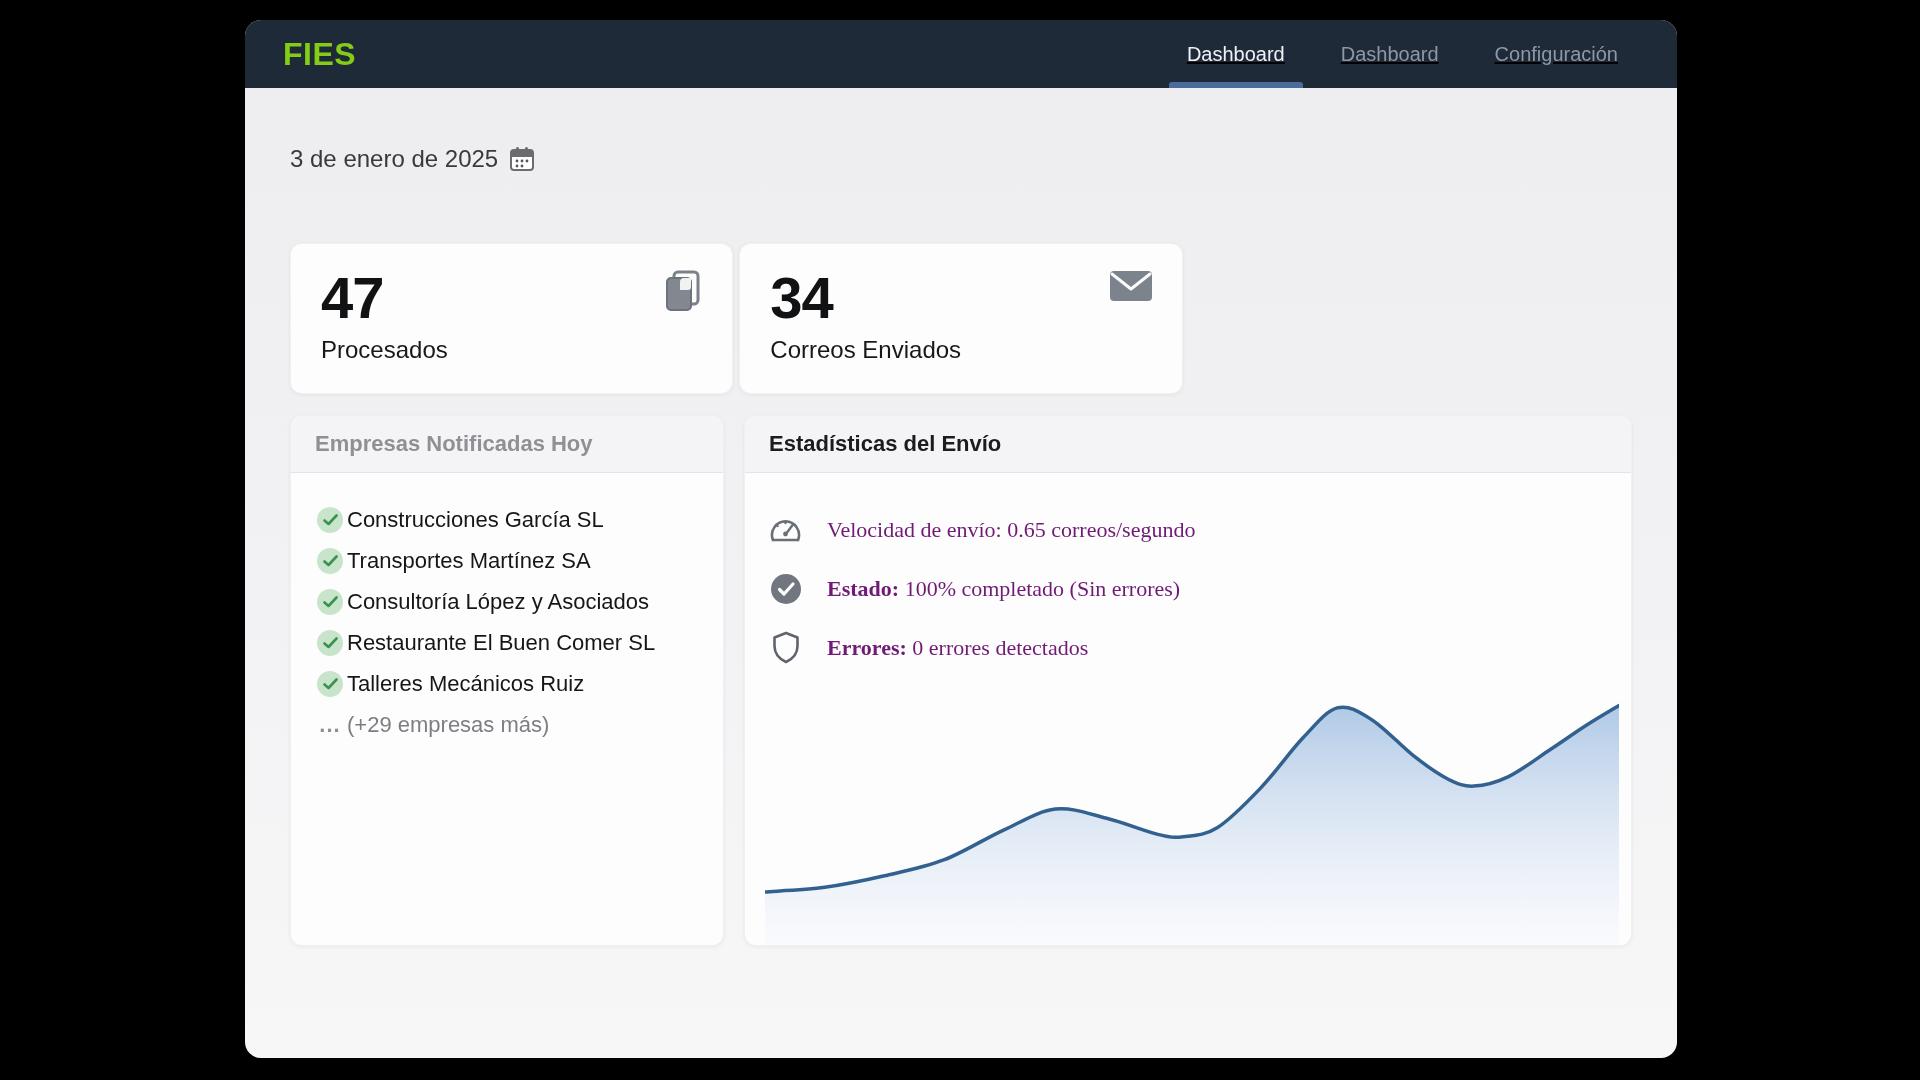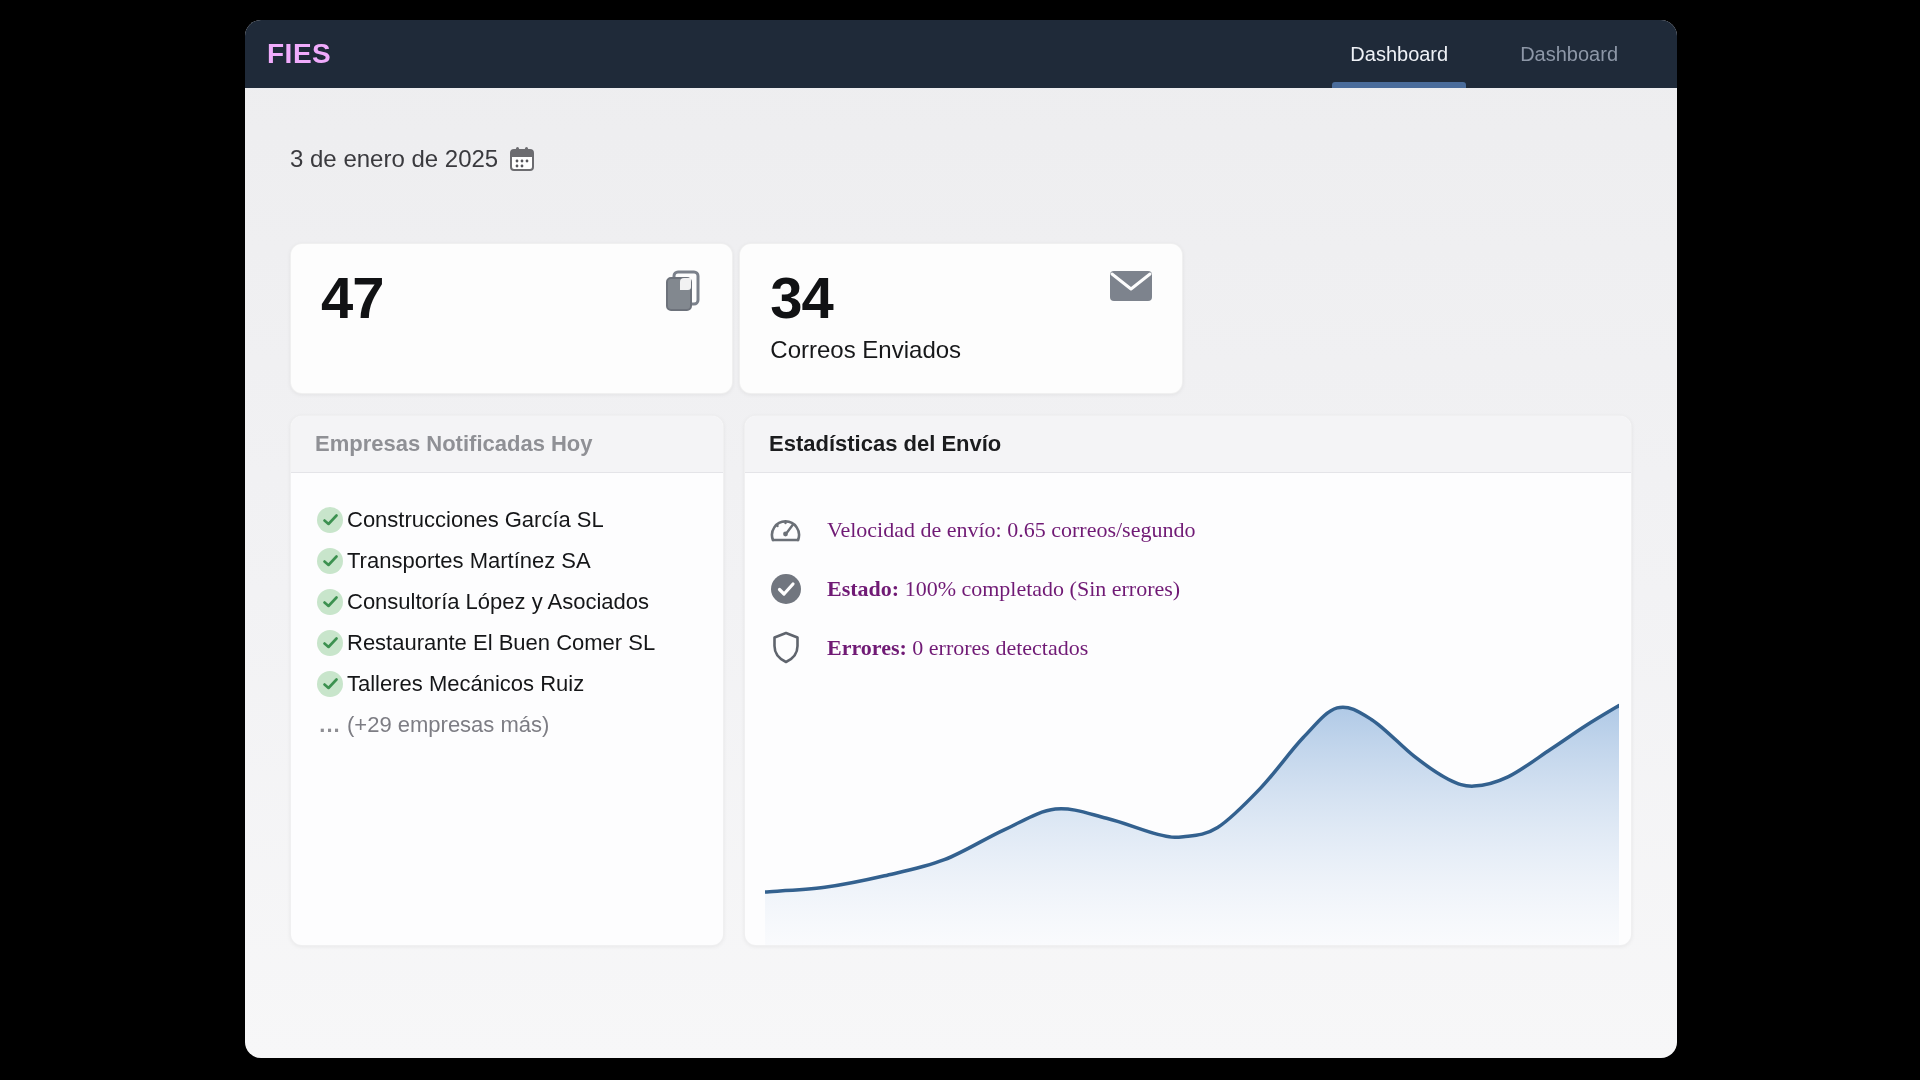"FIES" .brand { color: #f0abfc -> #84cc16; font-size: 28px -> 32px; margin-left: none -> 16px }
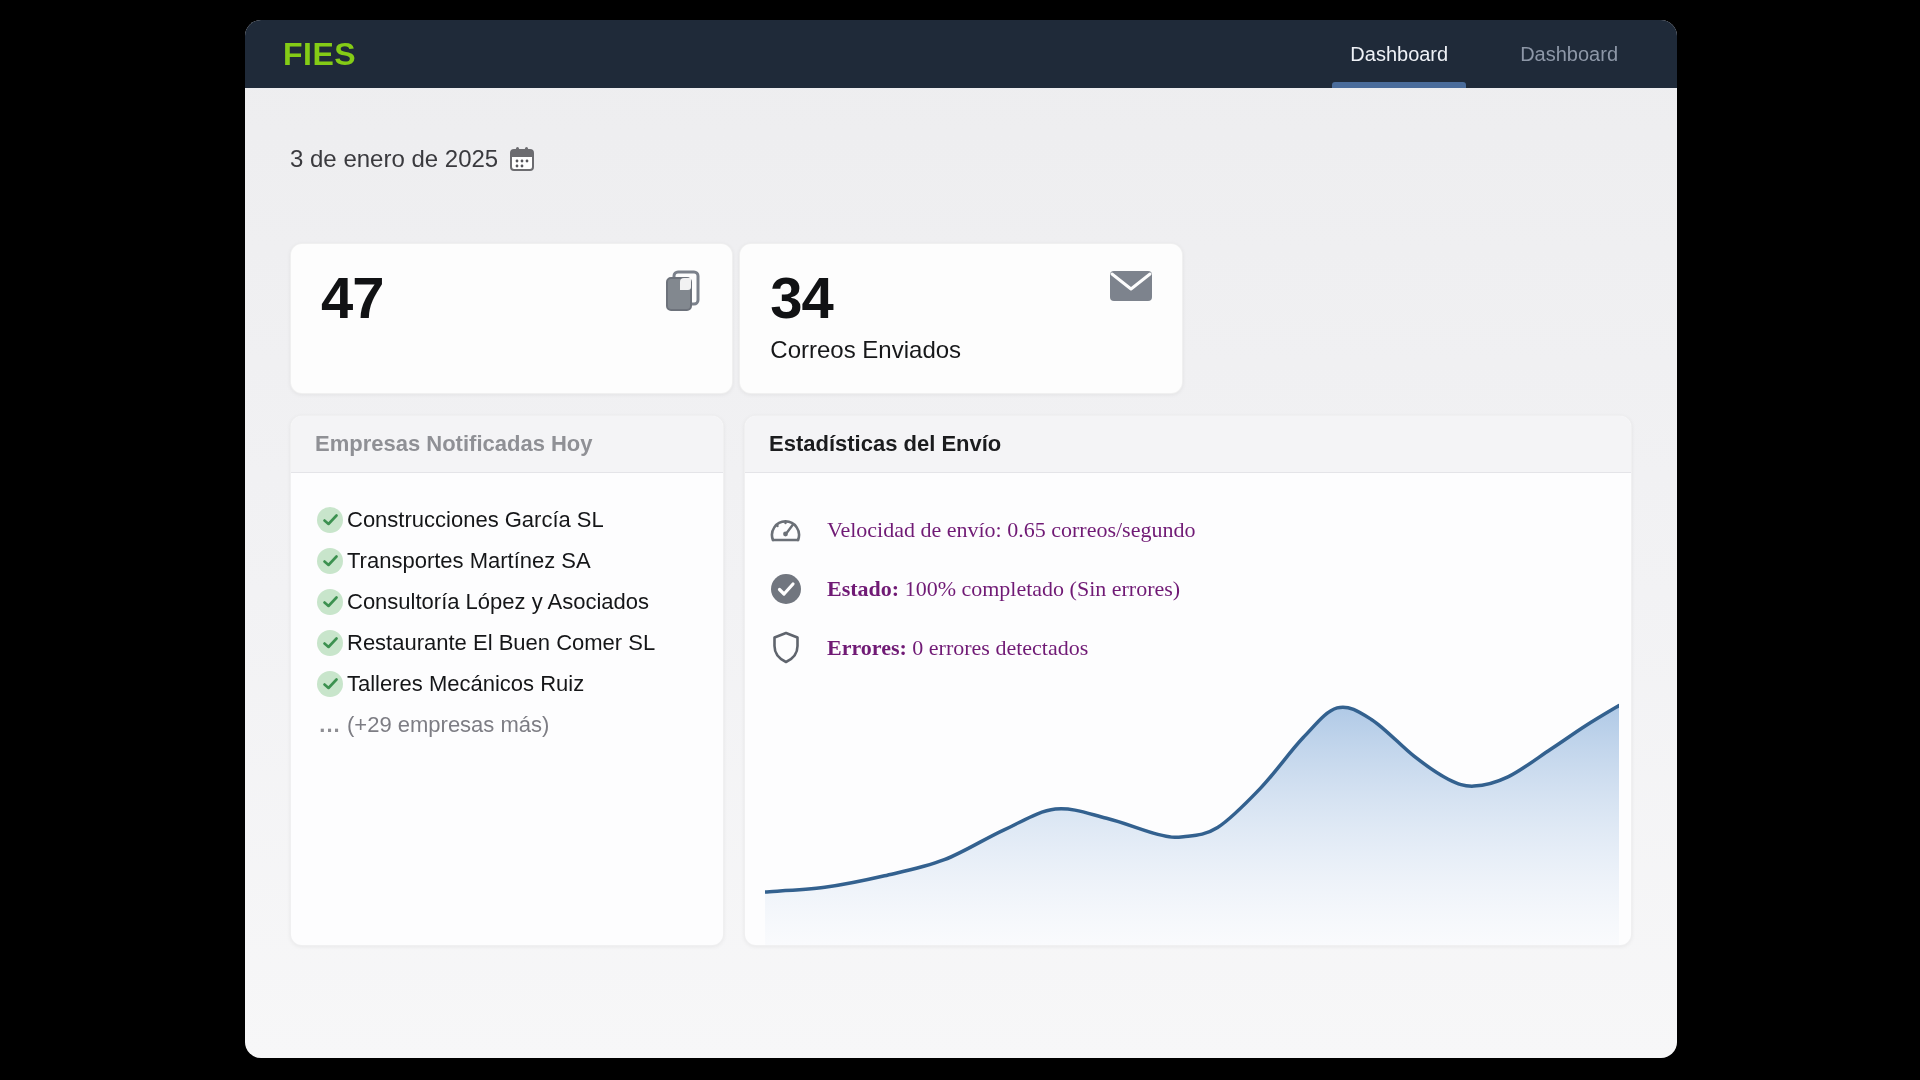"Dashboard" .nav-items { gap: 44px -> 28px; text-decoration: none -> underline }
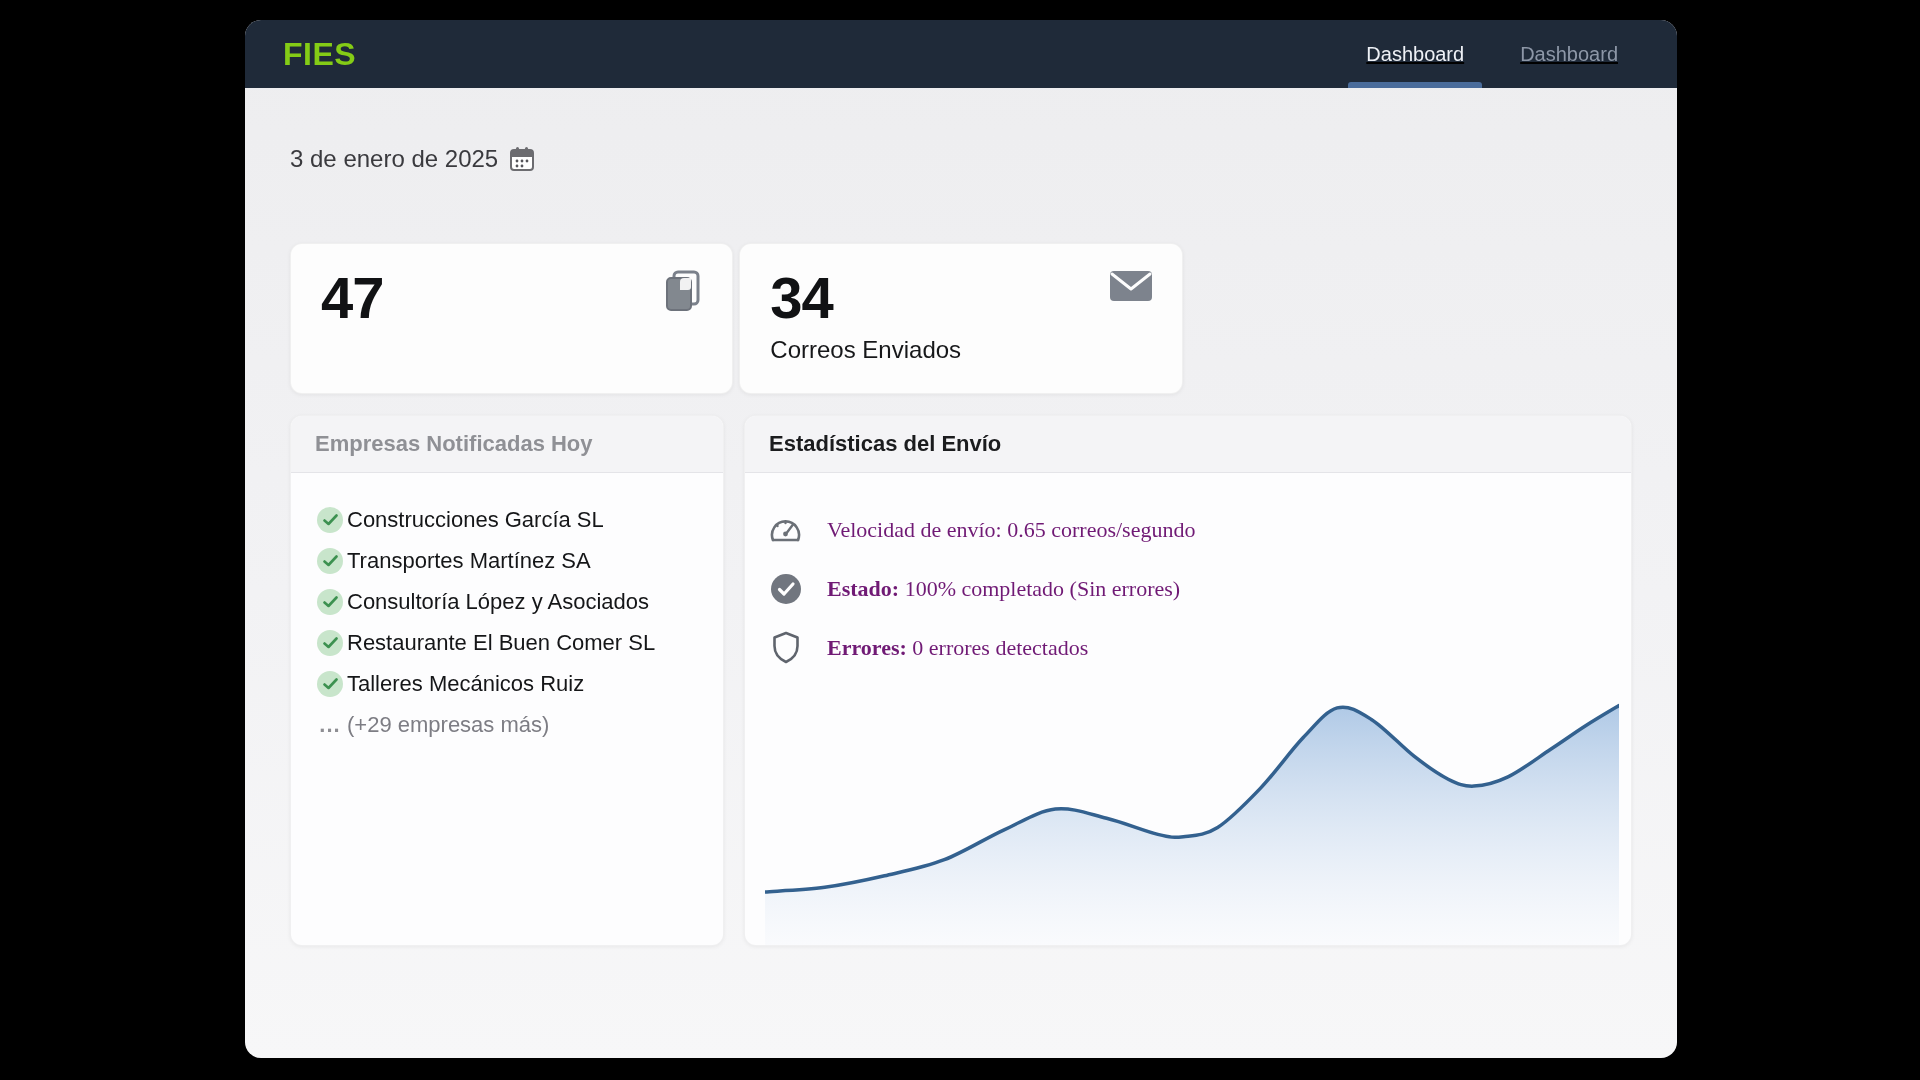"Configuración" a.nav-item { html: none -> <a>Configuración</a> }
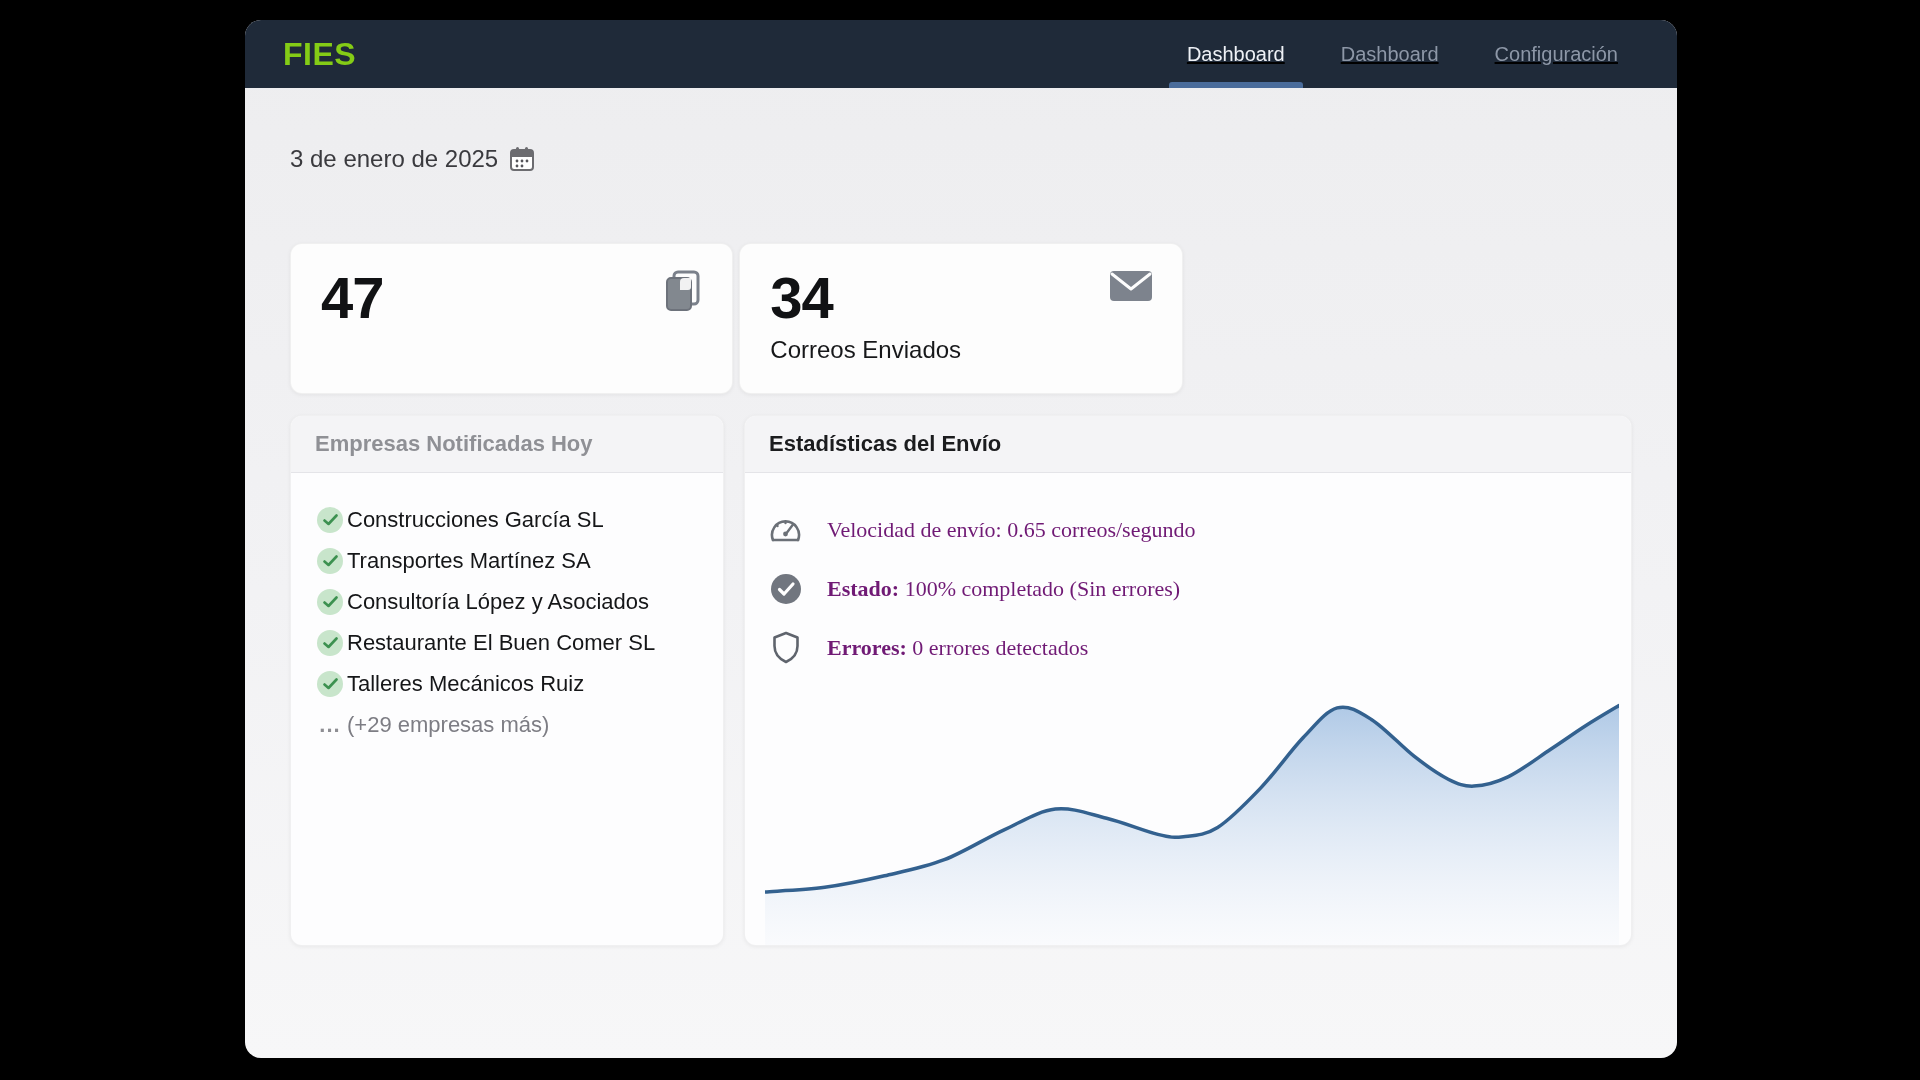"Procesados" div.stat-label { html: none -> <div>Procesados</div> }
